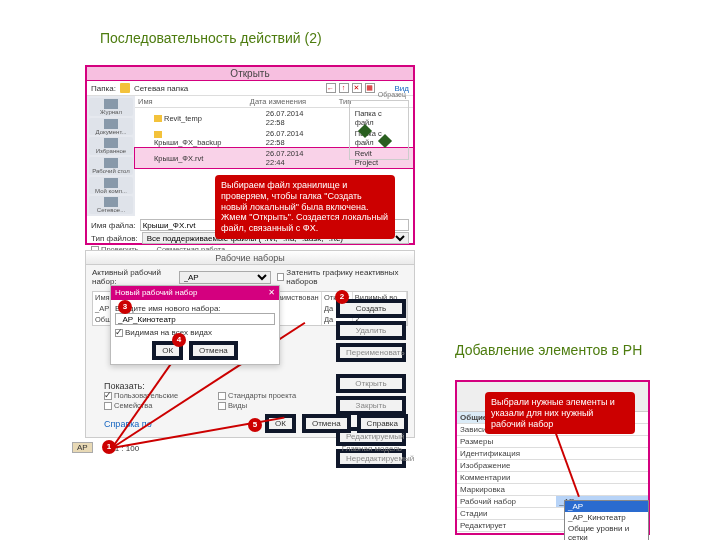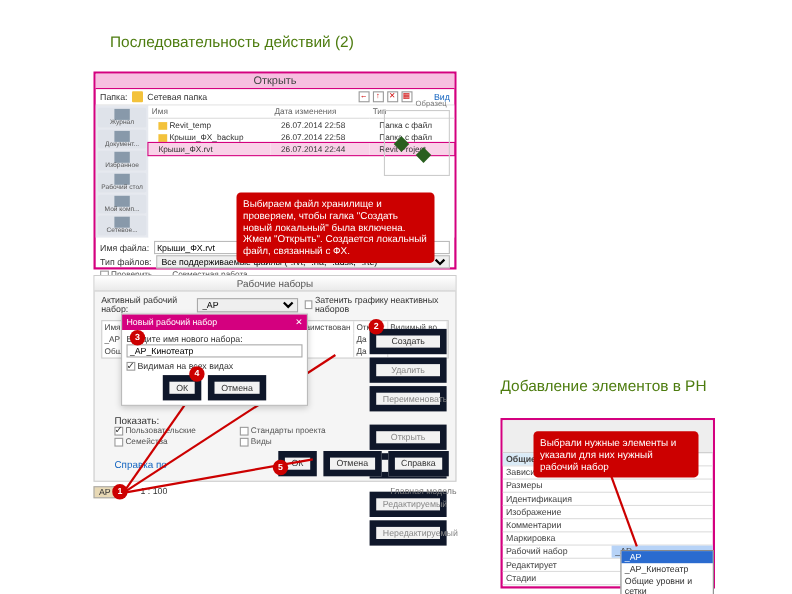"Revit_temp" .p1-files td { padding: 1px 9px -> 1px 19px }
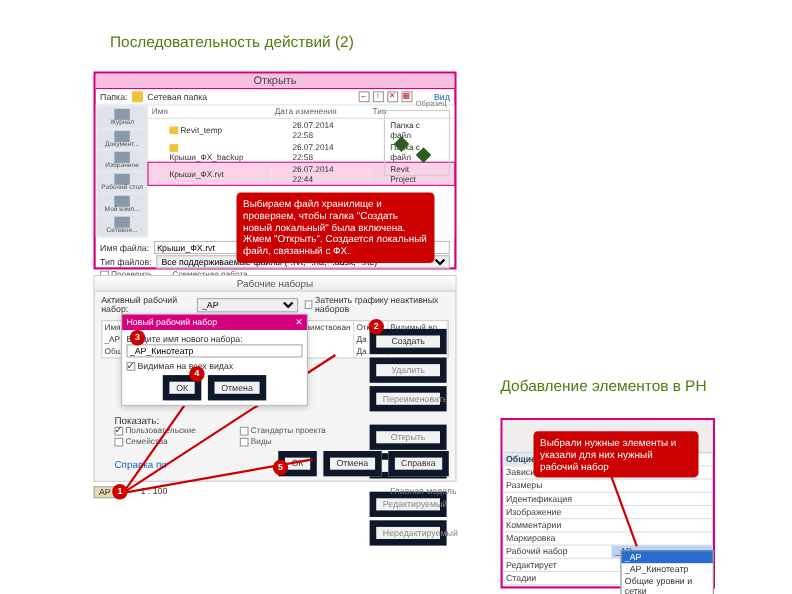"Создать" .btn { border: 6px solid #0f172a -> 4px solid #0f172a }
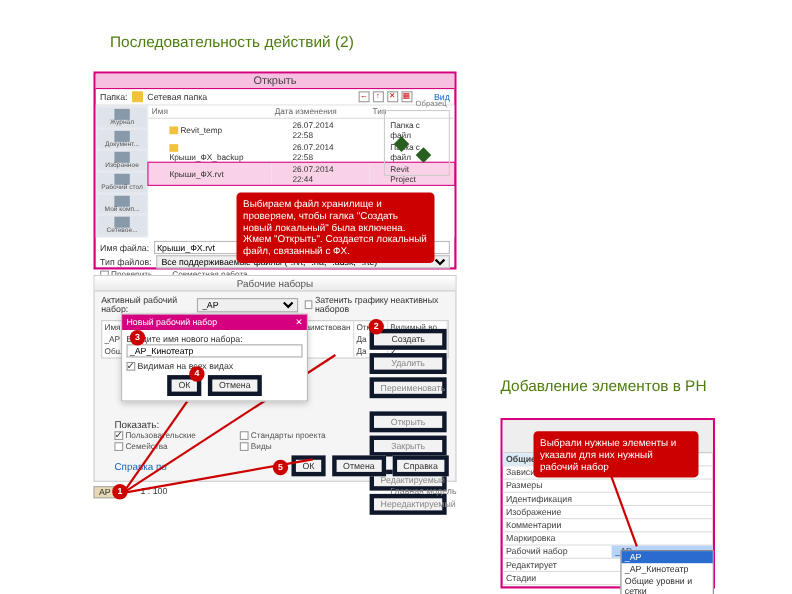"АР" div { align-items: flex-start -> flex-end; left: 85px -> 72px }
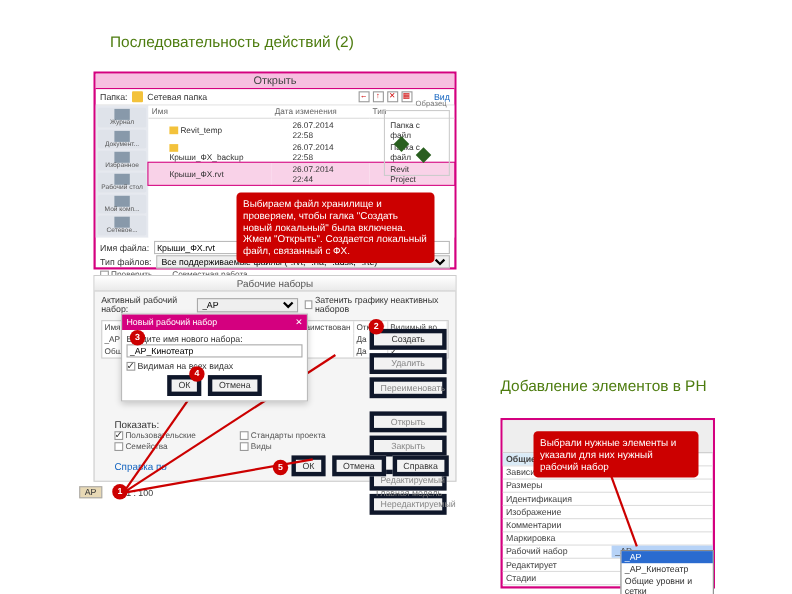"Редактирует" div.p3-row { order: before "Стадии" -> after "Стадии" }
